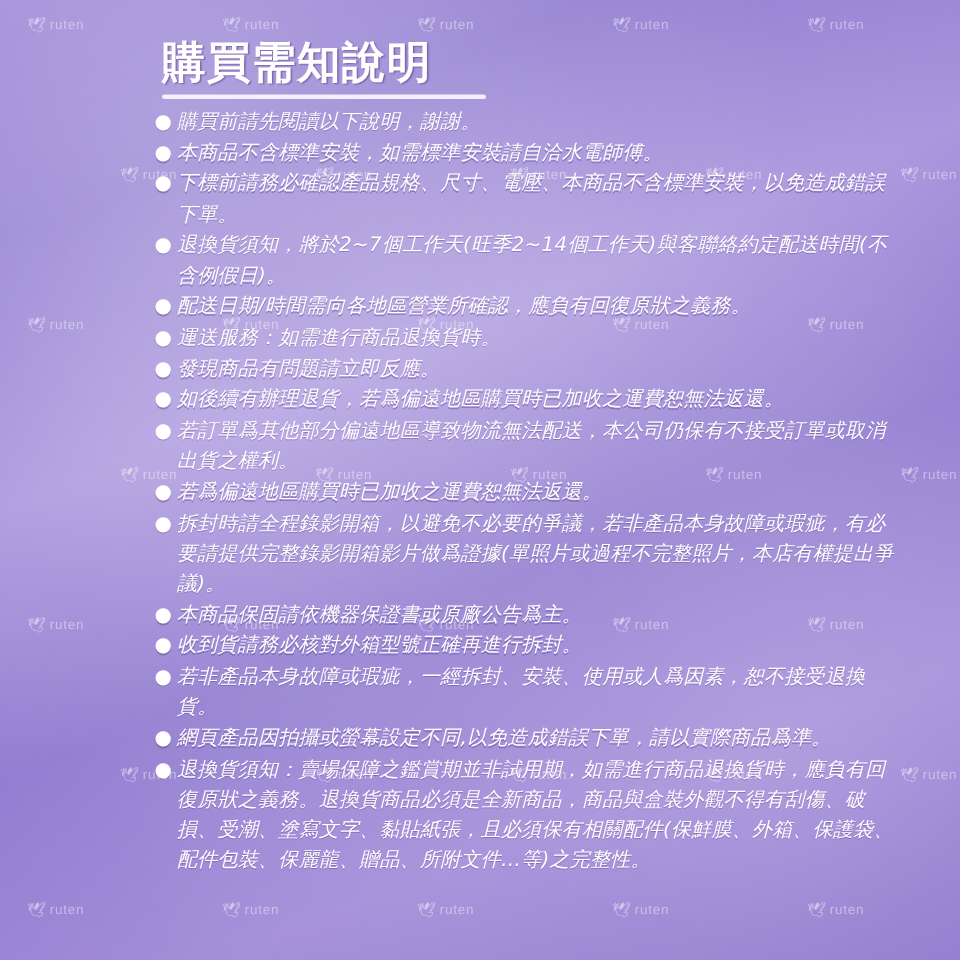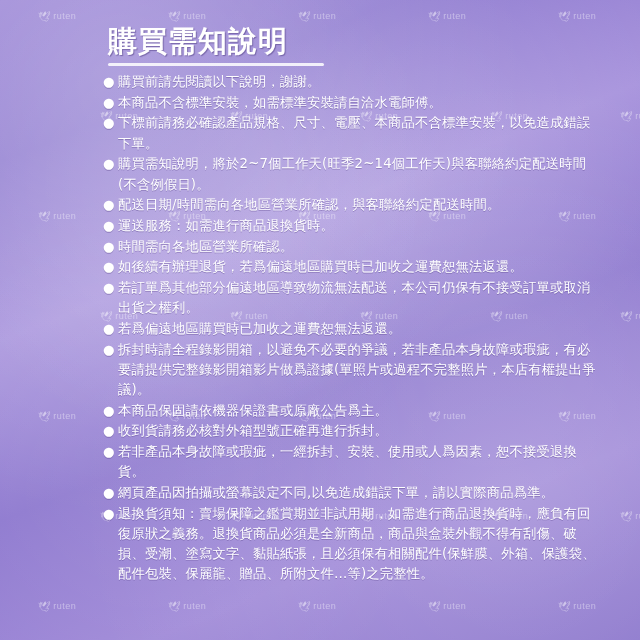"🕊 ruten" #watermarks { margin-left: 20px -> none }
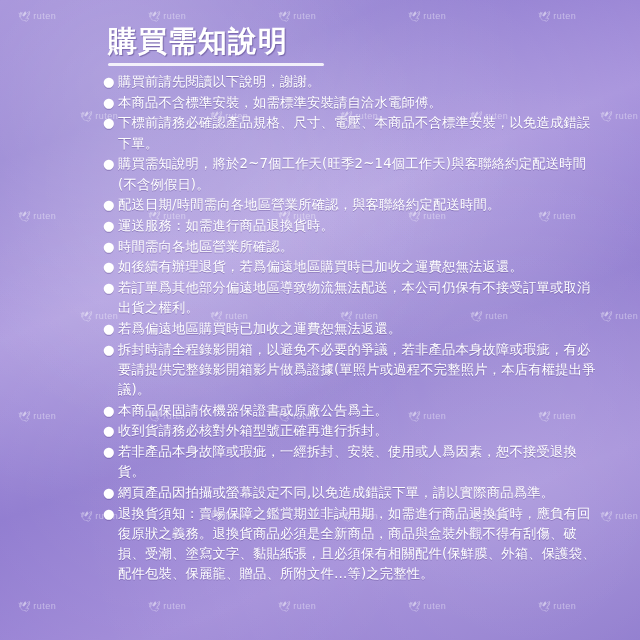"購買前請先閱讀以下說明，謝謝。" ul#notes li .txt { font-style: none -> italic }
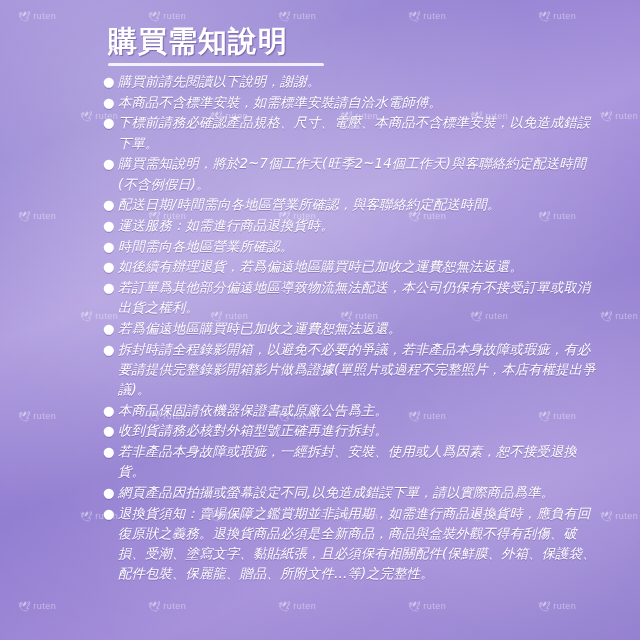"購買需知說明，將於2~7個工作天(旺季2~14個工作天)與客聯絡約定配送時間(不" span.txt { text: 購買需知說明 -> 退換貨須知 }
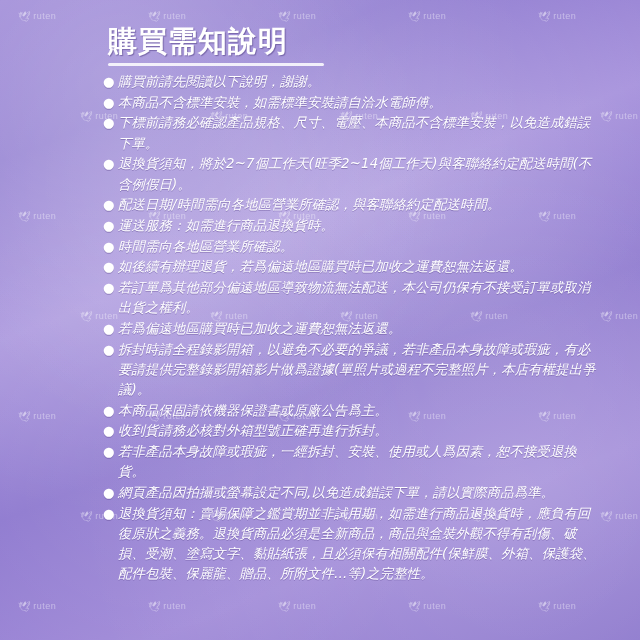"配送日期/時間需向各地區營業所確認，與客聯絡約定配送時間。" span.txt { text: 與客聯絡約定配送時間 -> 應負有回復原狀之義務 }
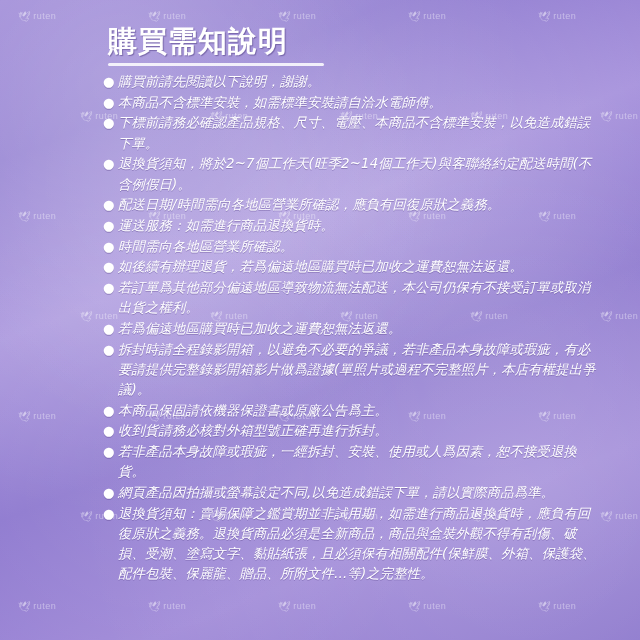"時間需向各地區營業所確認。" span.txt { text: 時間需向各地區營業所確認 -> 發現商品有問題請立即反應 }
